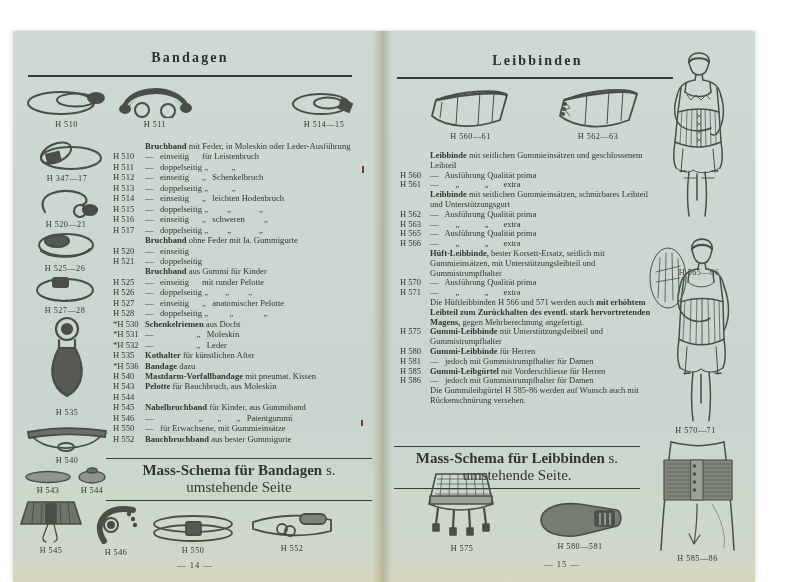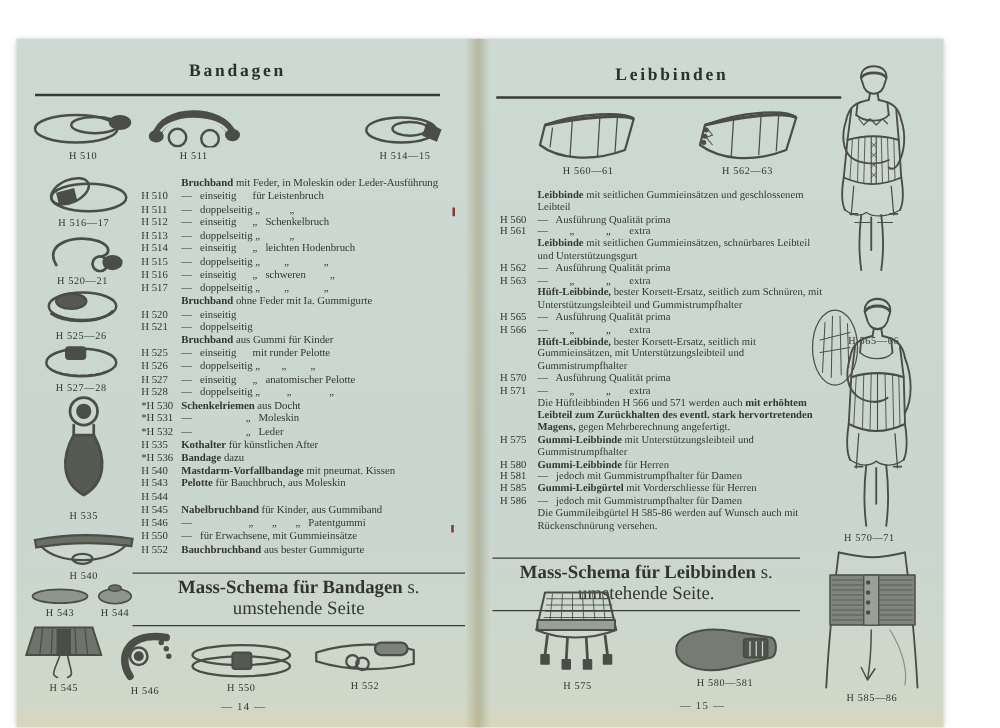"H 516—17" figcaption.cap { text: 516 -> 347 }
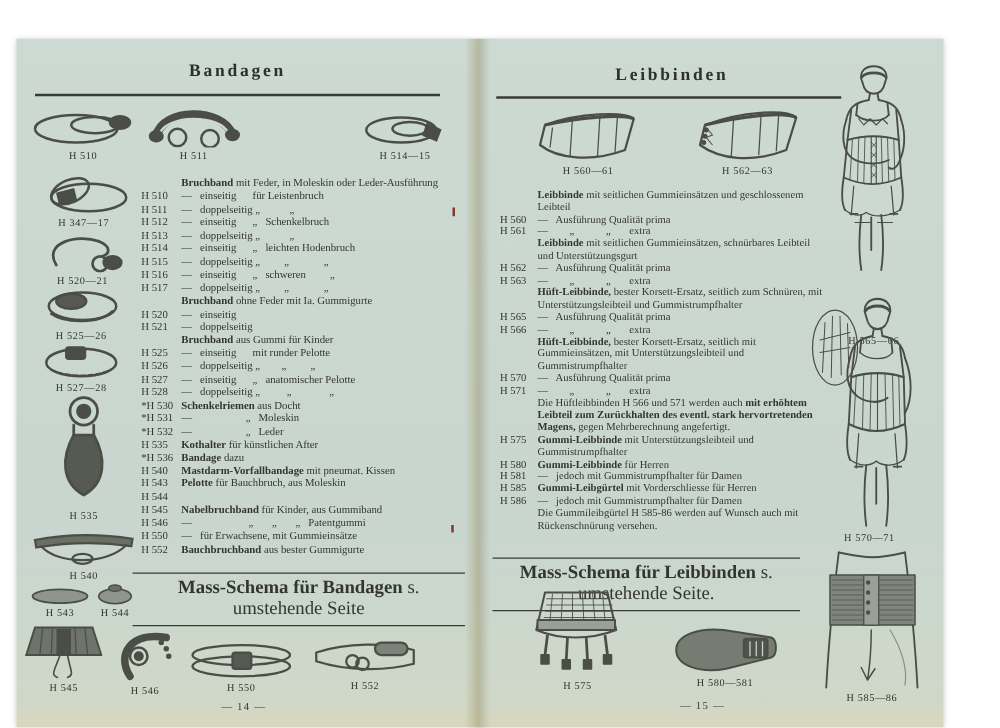"Hüft-Leibbinde, bester Korsett-Ersatz, seitlich zum" div.row { html: <div><span><span>Hüft-Leibbinde,</span><span> bester Korsett-Ersatz, seitlich zum Schnüren, mit Unterstützungsleibteil und Gummistrumpfhalter</span></span></div> -> none }
